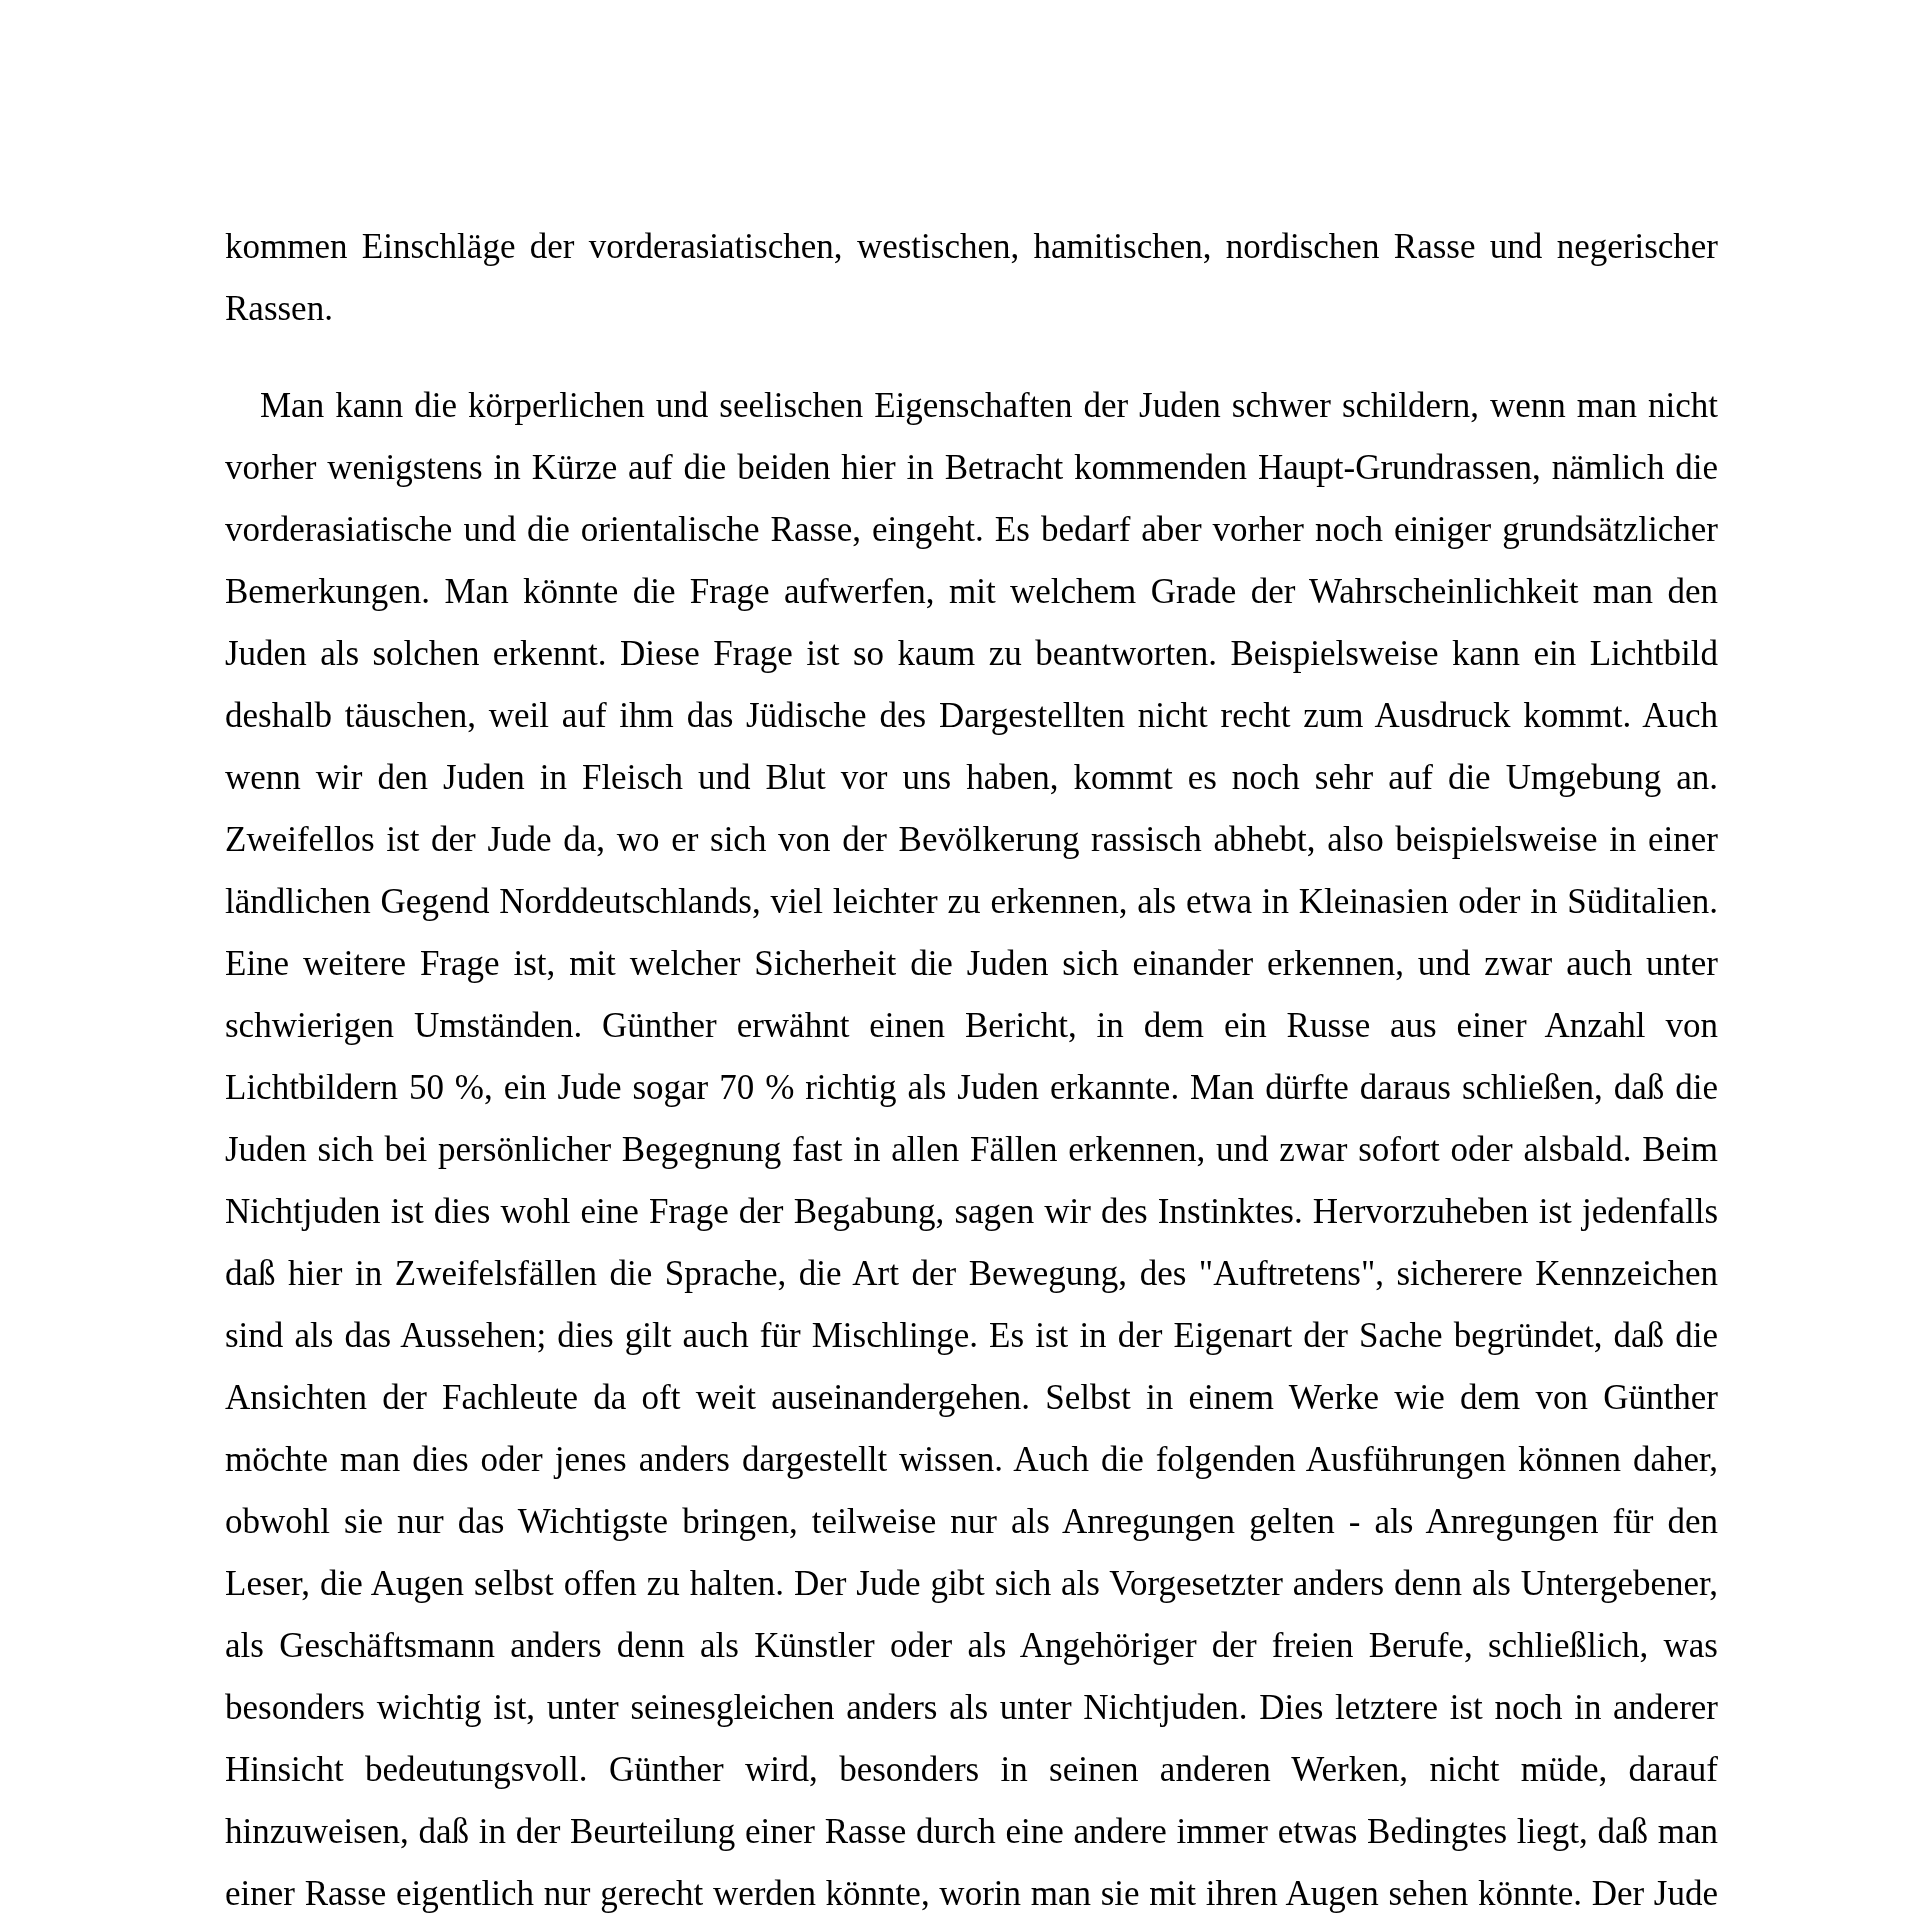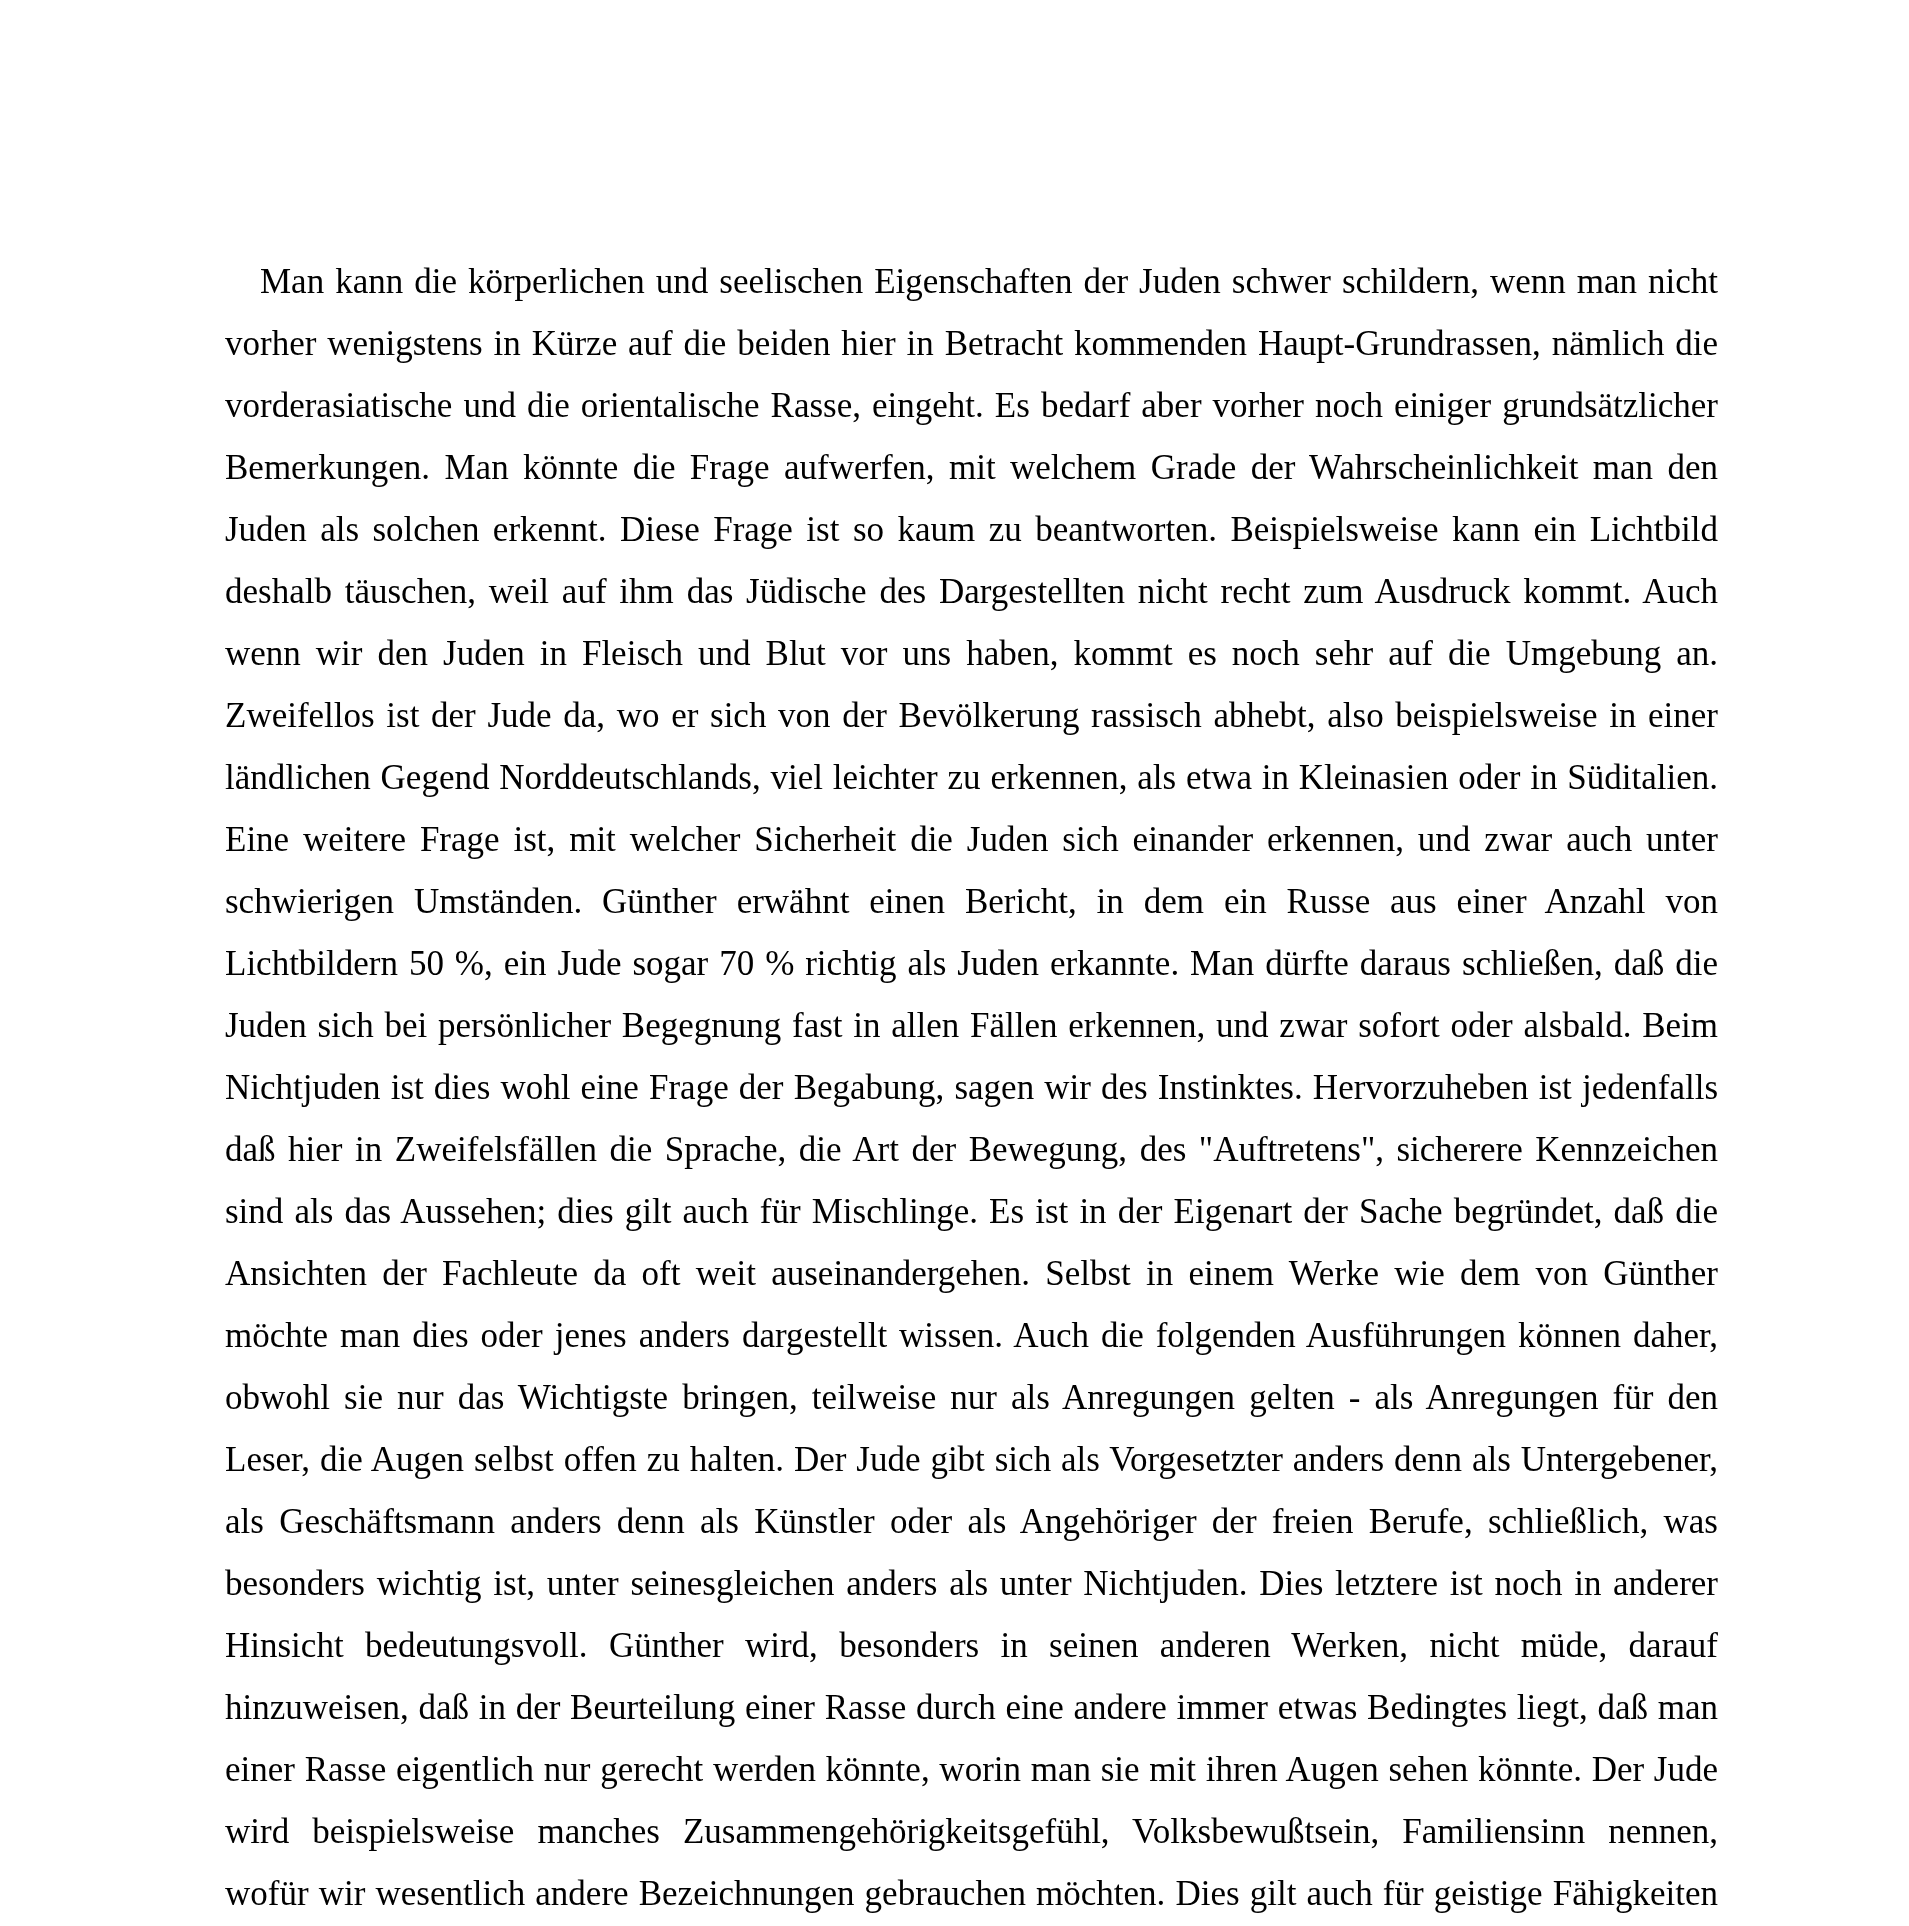"kommen Einschläge der vorderasiatischen," p.para { html: none -> <p>kommen Einschläge der vorderasiatischen, westischen, hamitischen, nordischen Rasse und negerischer Rassen.</p> }
